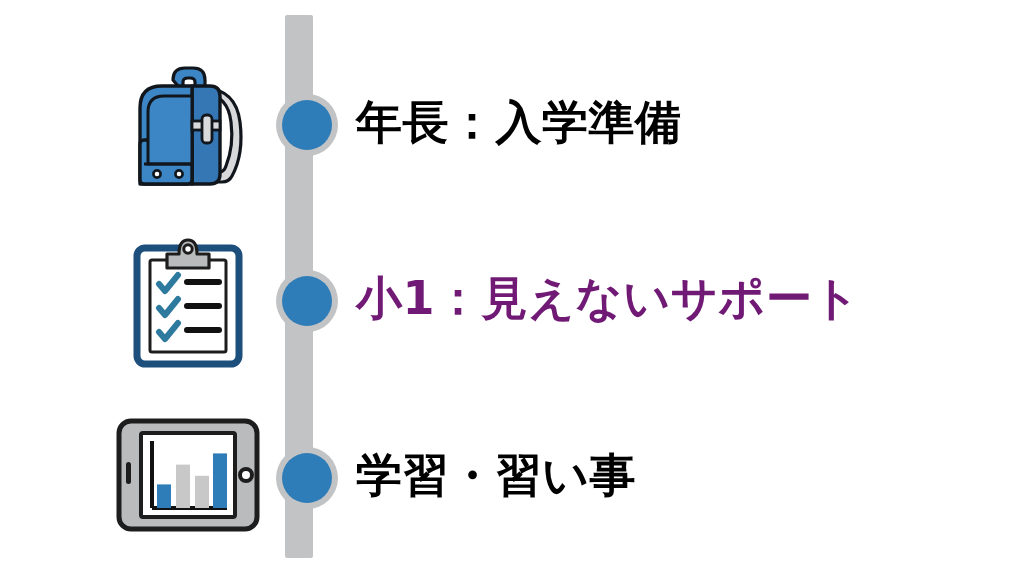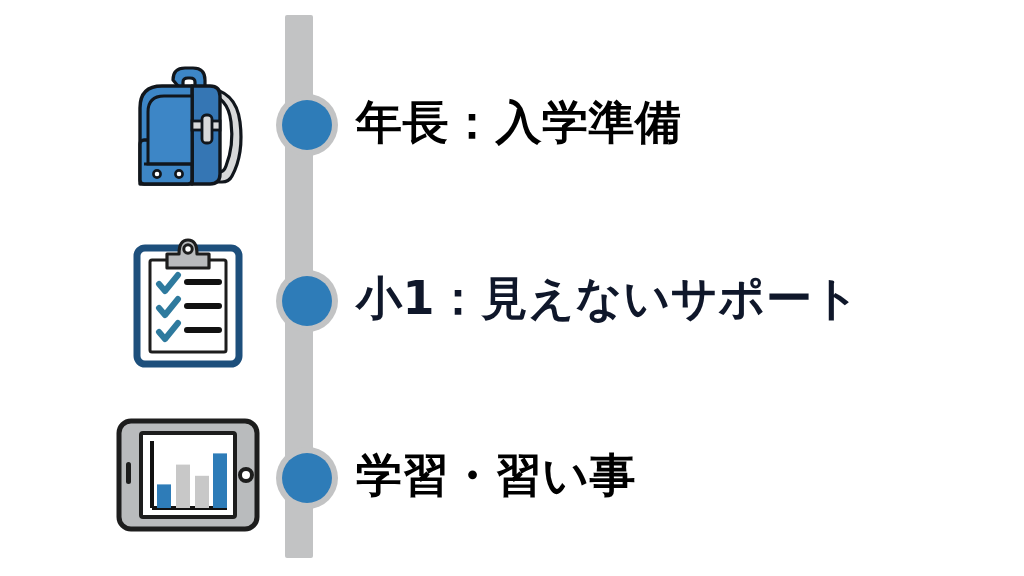"小1：見えないサポート" div.label { color: #0f172a -> #701a75 }
